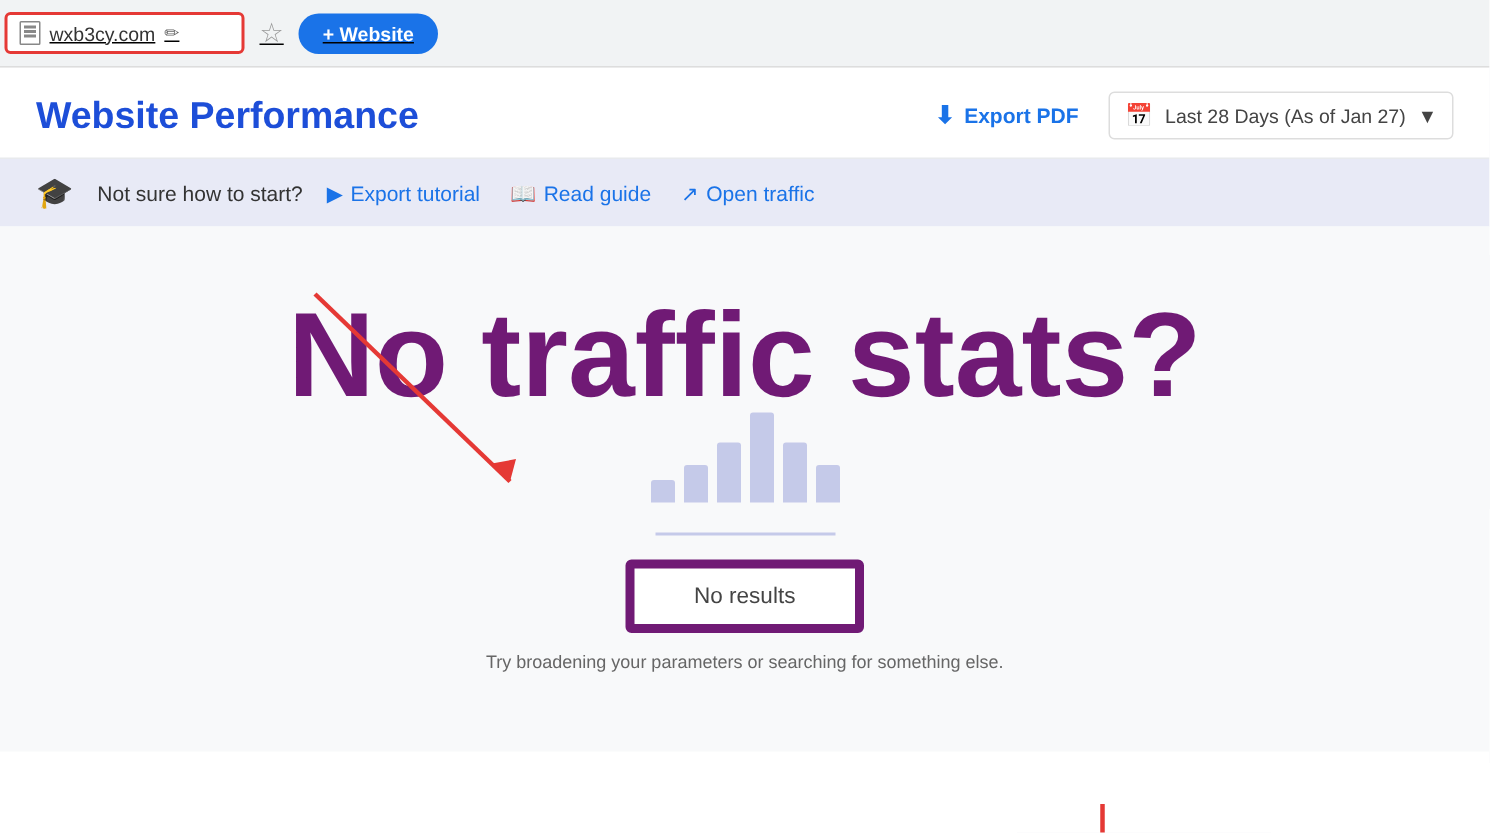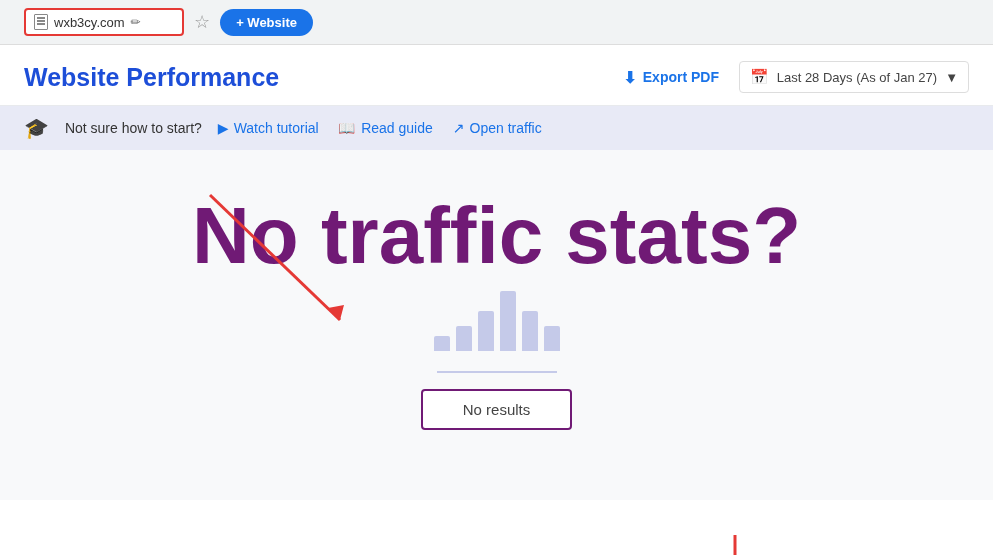"wxb3cy.com" .browser-bar { padding: 8px 24px -> 8px 3px; text-decoration: none -> underline }
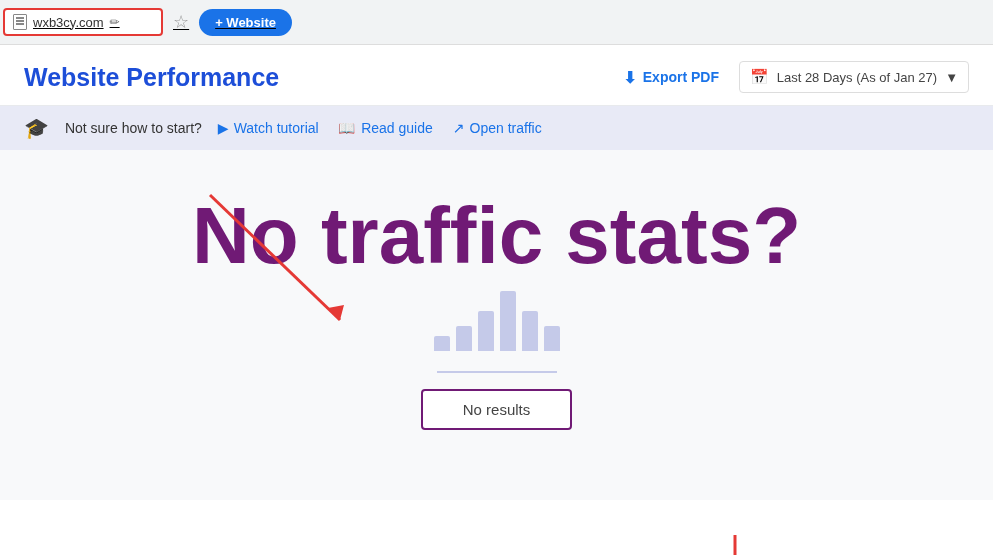"Watch tutorial" span { text: Watch -> Export }
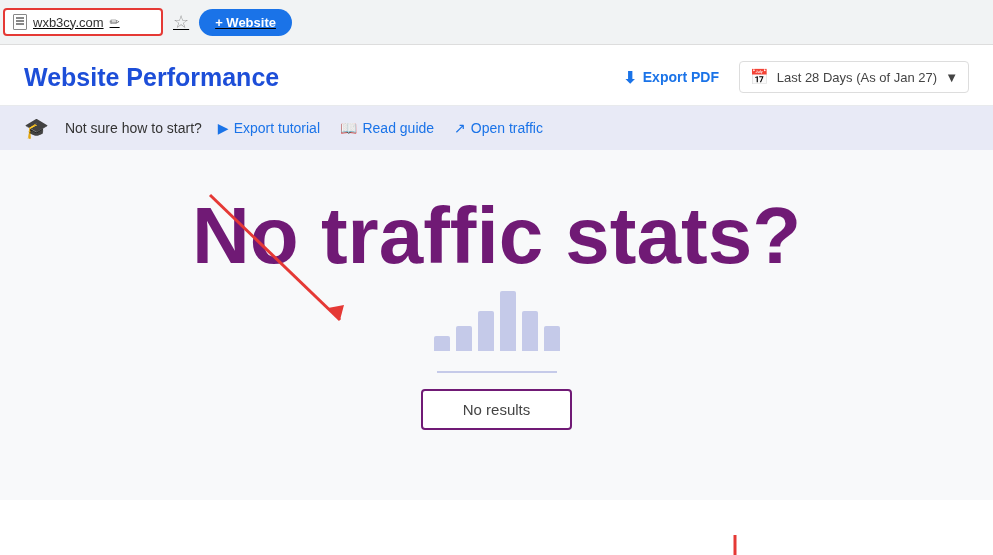"No results" .no-results-box { border: 2px solid #701a75 -> 6px solid #701a75 }
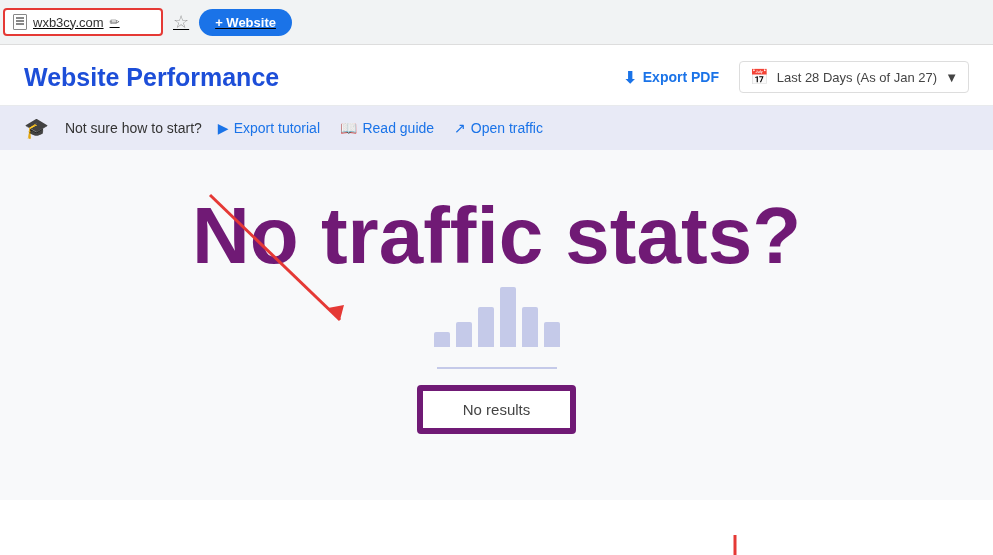"Try broadening your parameters or" div.no-results-hint { html: none -> <div>Try broadening your parameters or searching for something else.</div> }
